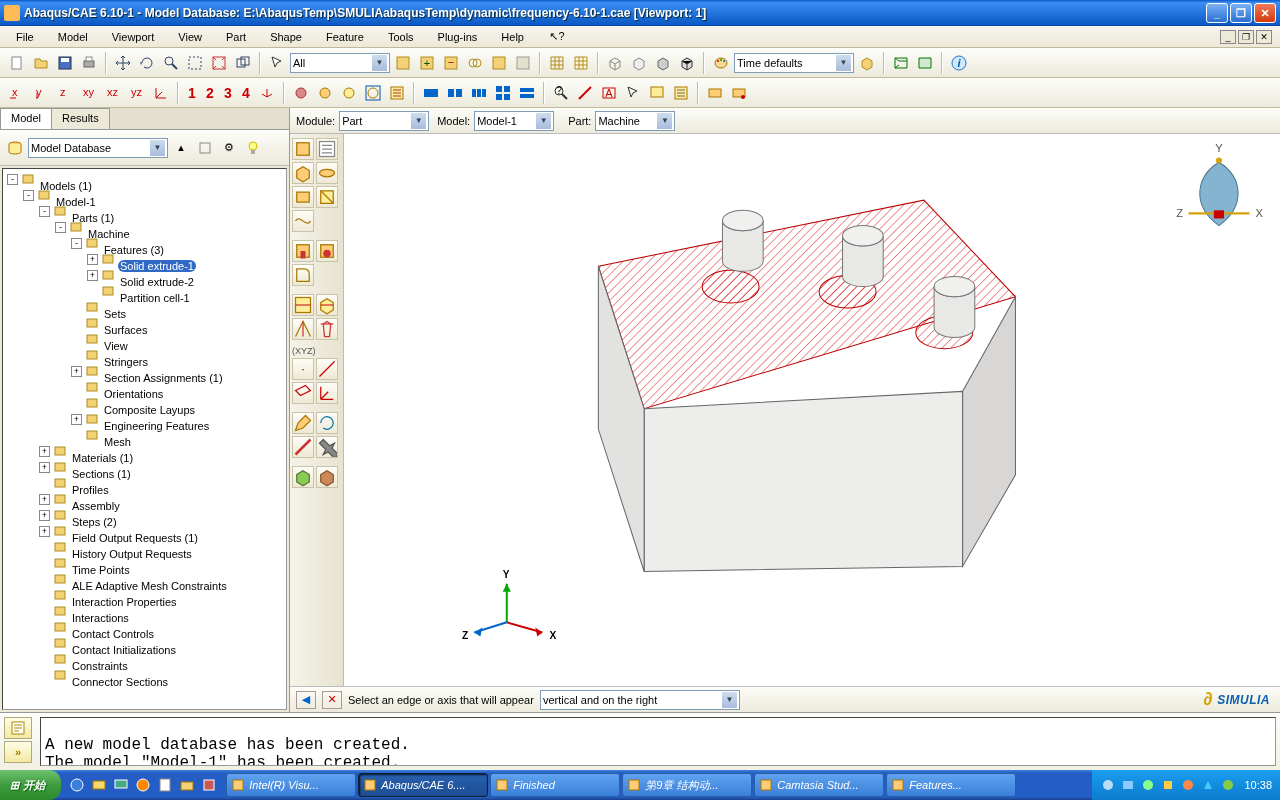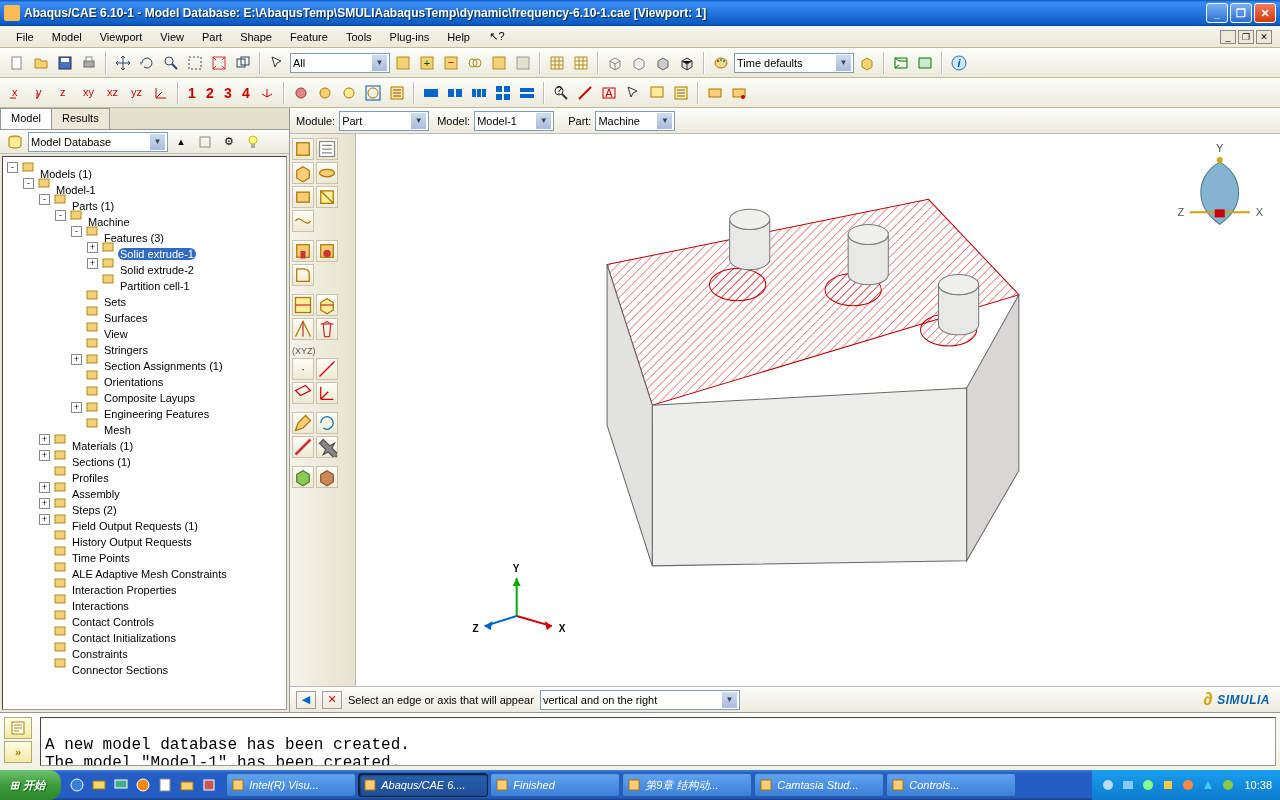"File" .menubar { gap: 2px -> 8px }
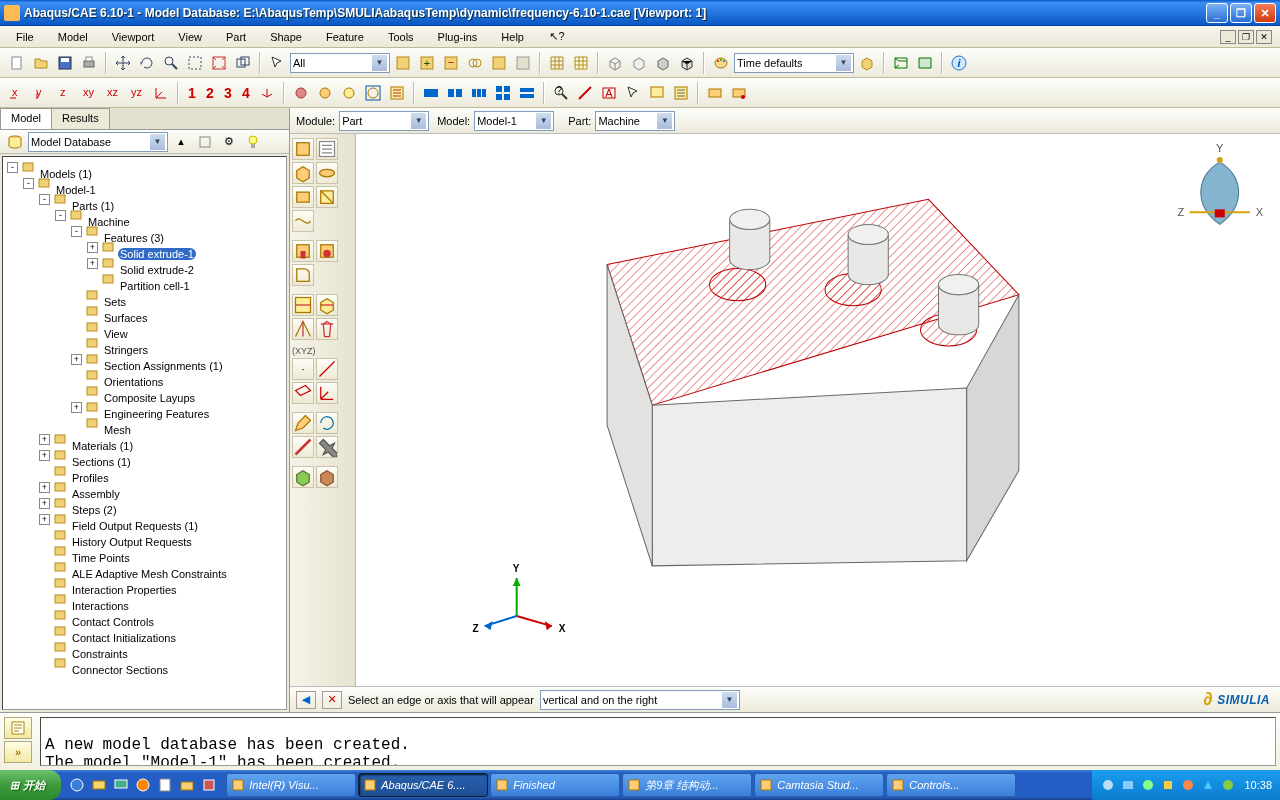"Model Database" .panel-toolbar { height: 24px -> 36px }
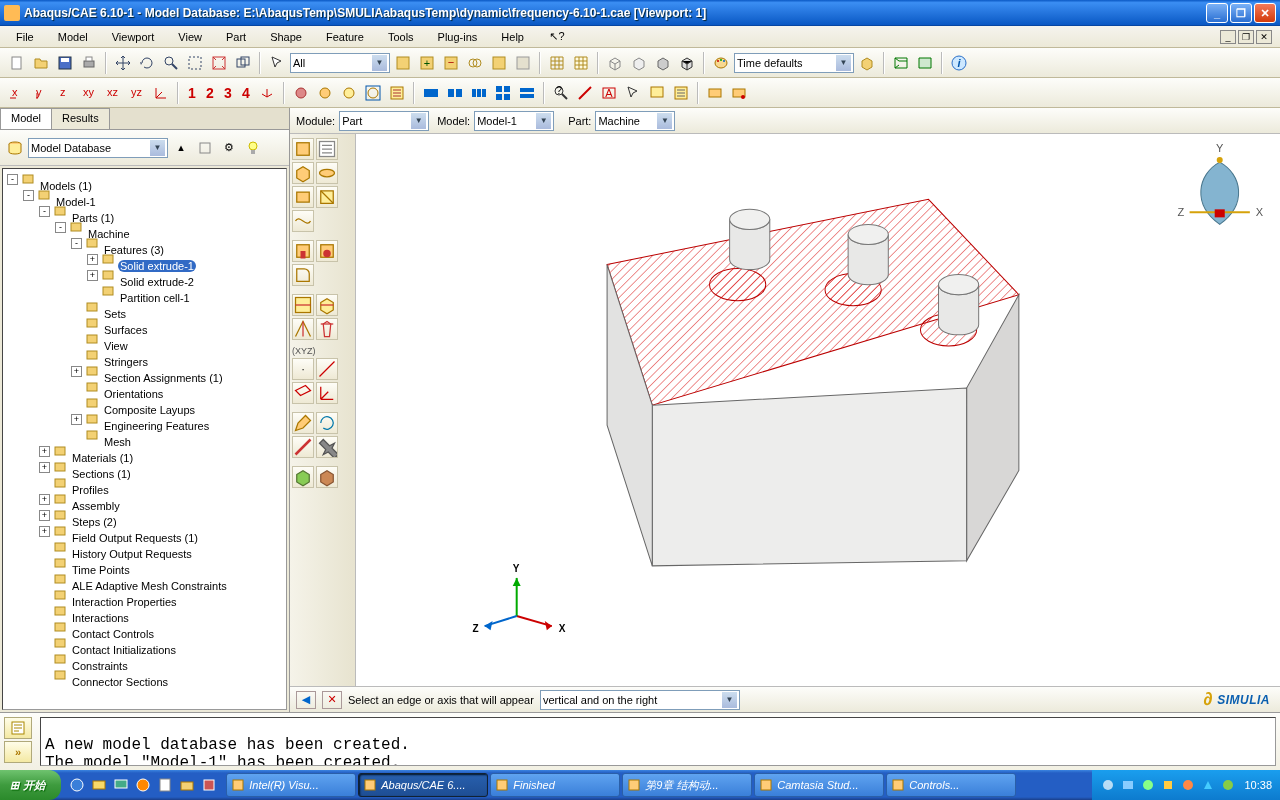"(XYZ)" .vert-toolbox { width: 66px -> 54px }
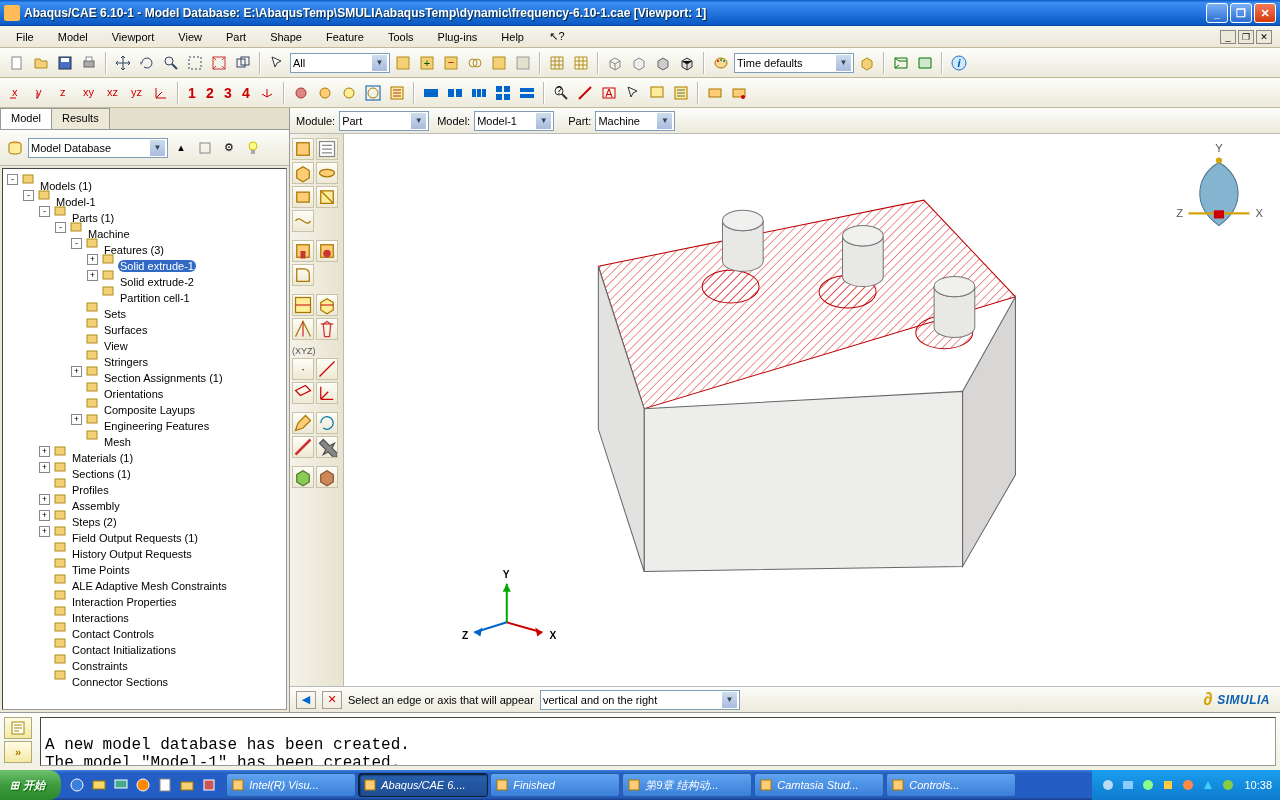"Controls..." span { text: Controls -> Features }
